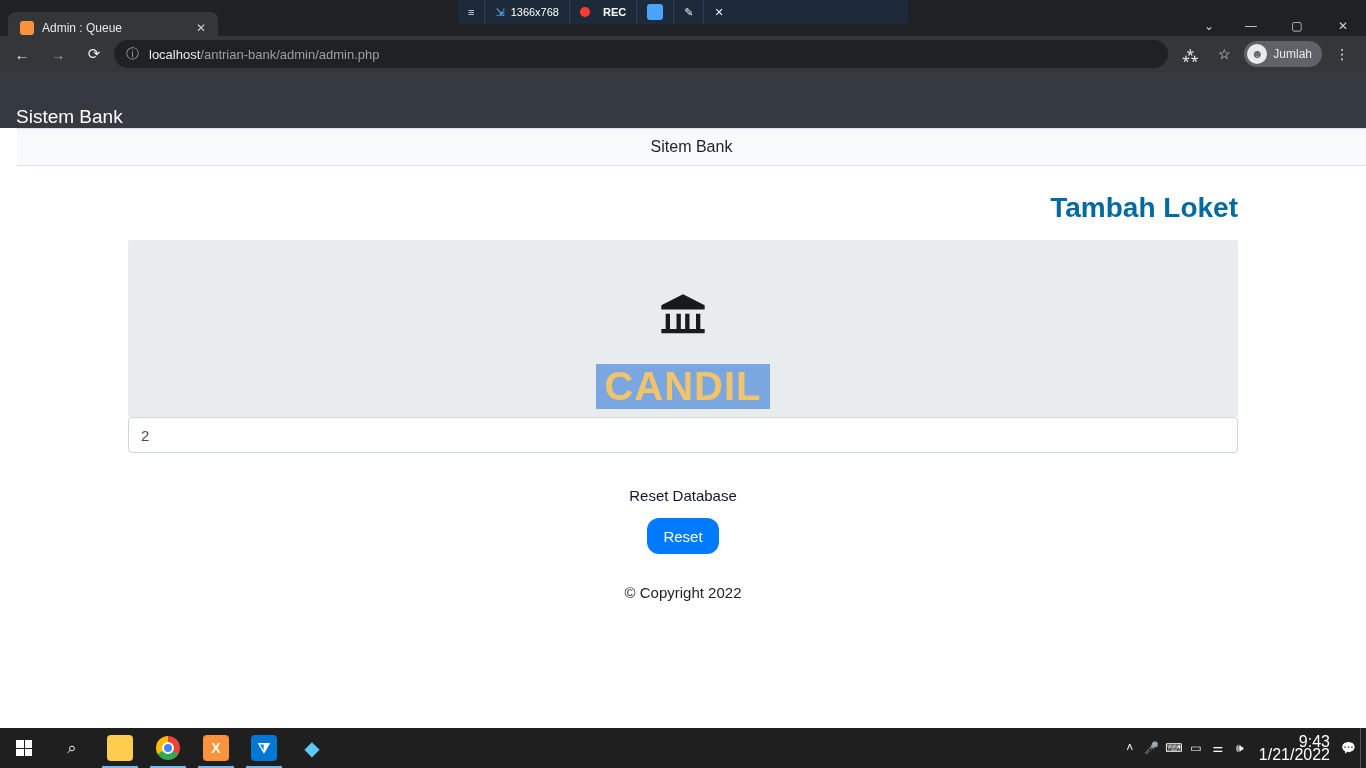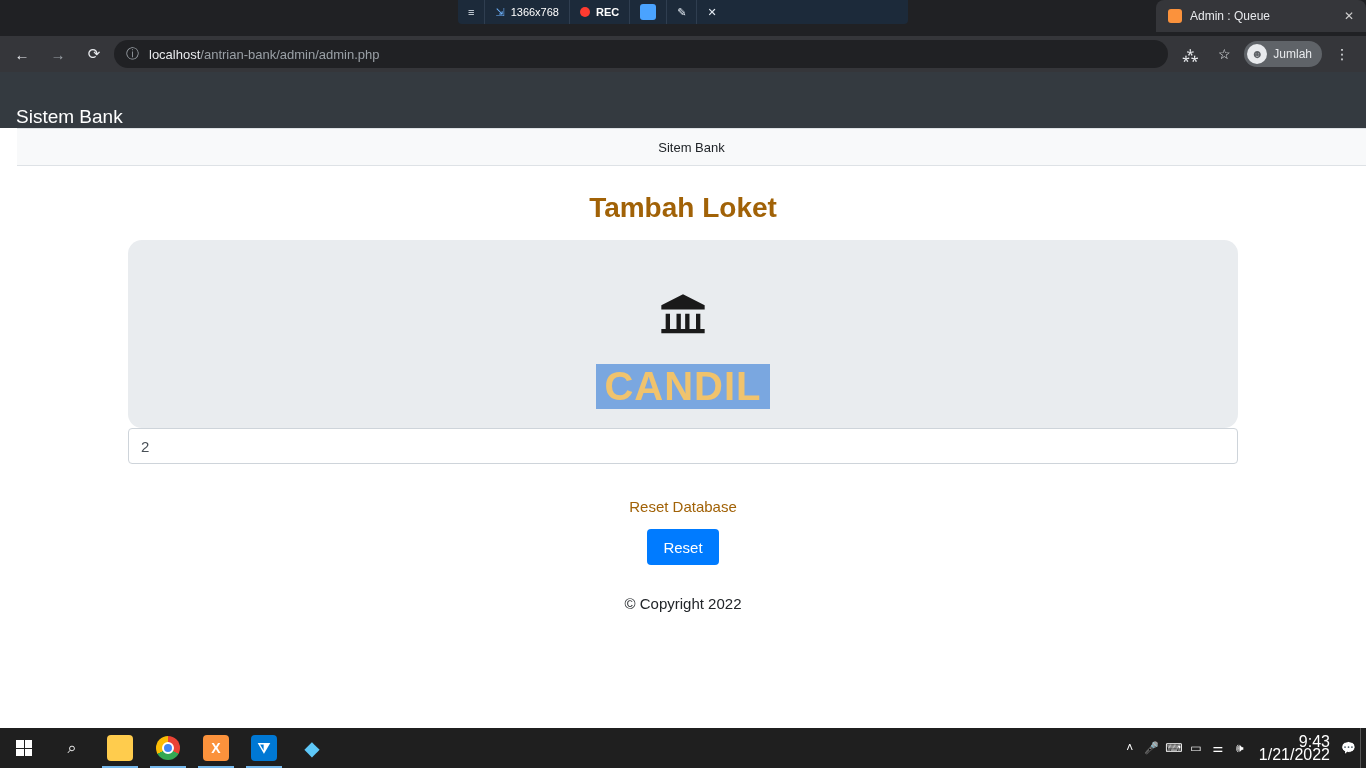"REC" span { margin-left: none -> 7px }
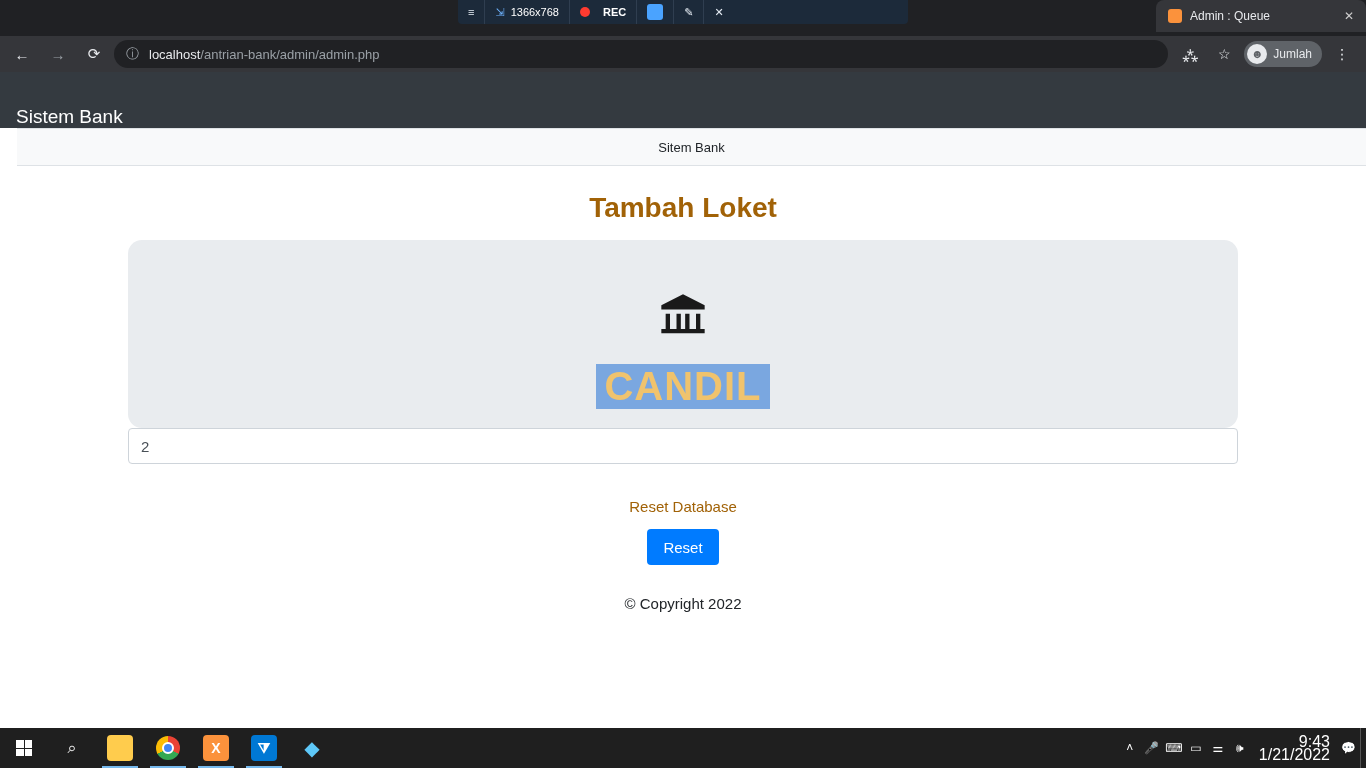"Admin : Queue" .titlebar { flex-direction: column -> none }
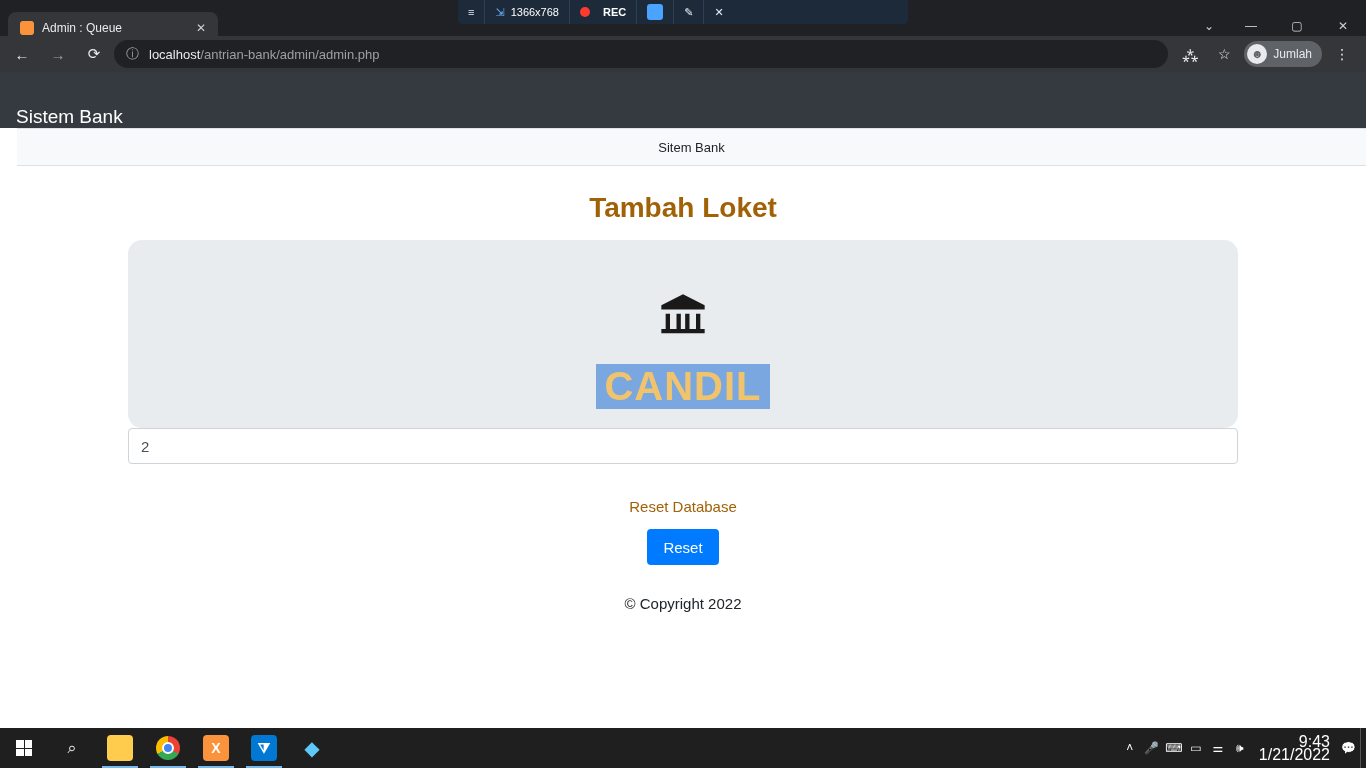"Sitem Bank" .subheader { font-size: 13px -> 16px }
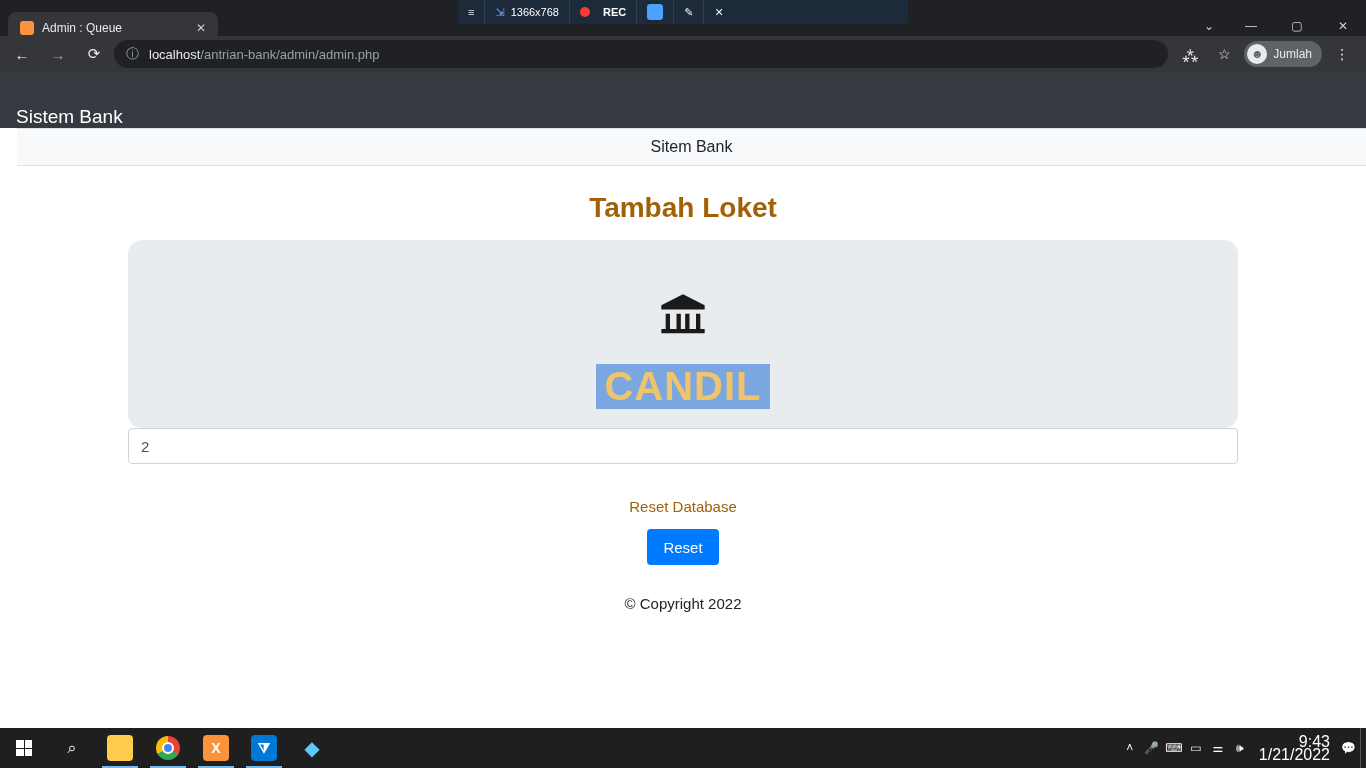"Tambah Loket" .h2 { color: #a16207 -> #0369a1; text-align: center -> right }
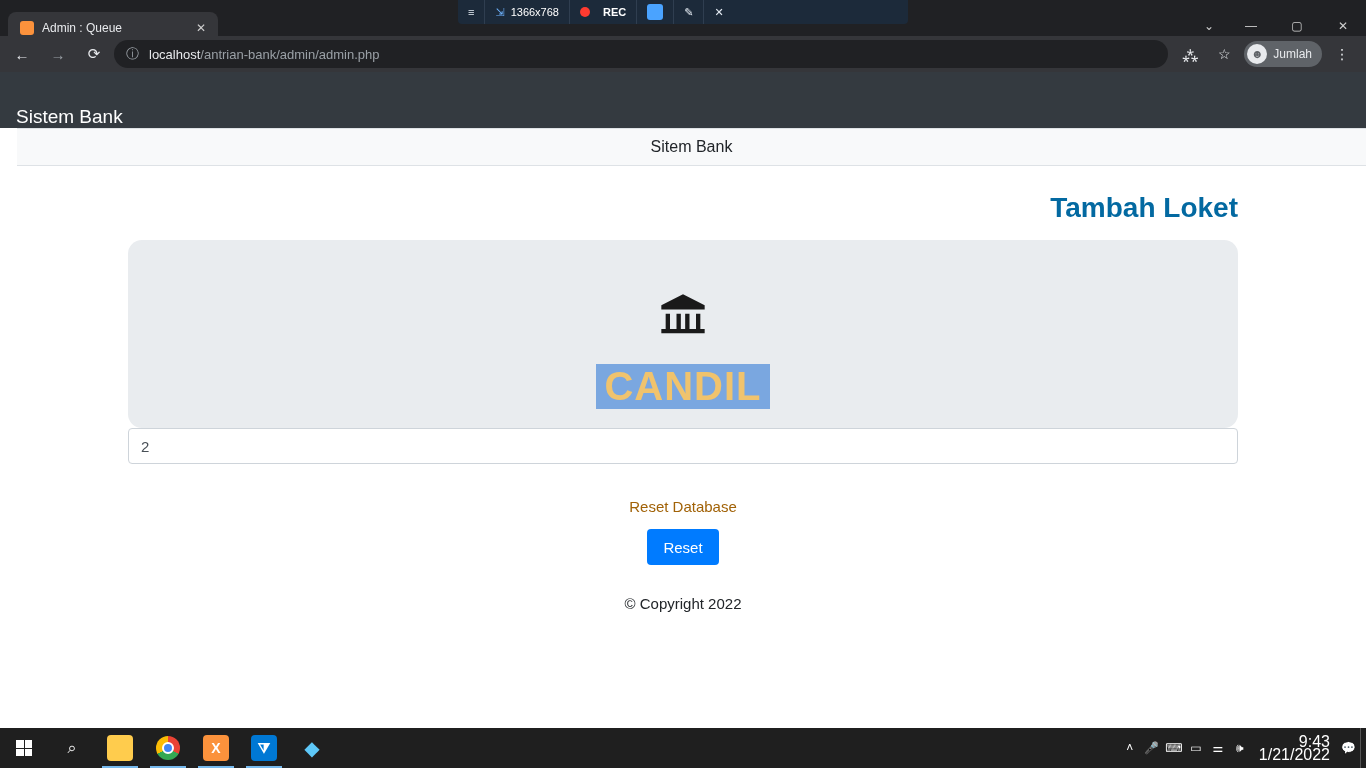"CANDIL" .jumbo { border-radius: 14px -> 2px; padding: 50px 20px 19px -> 50px 20px 8px }
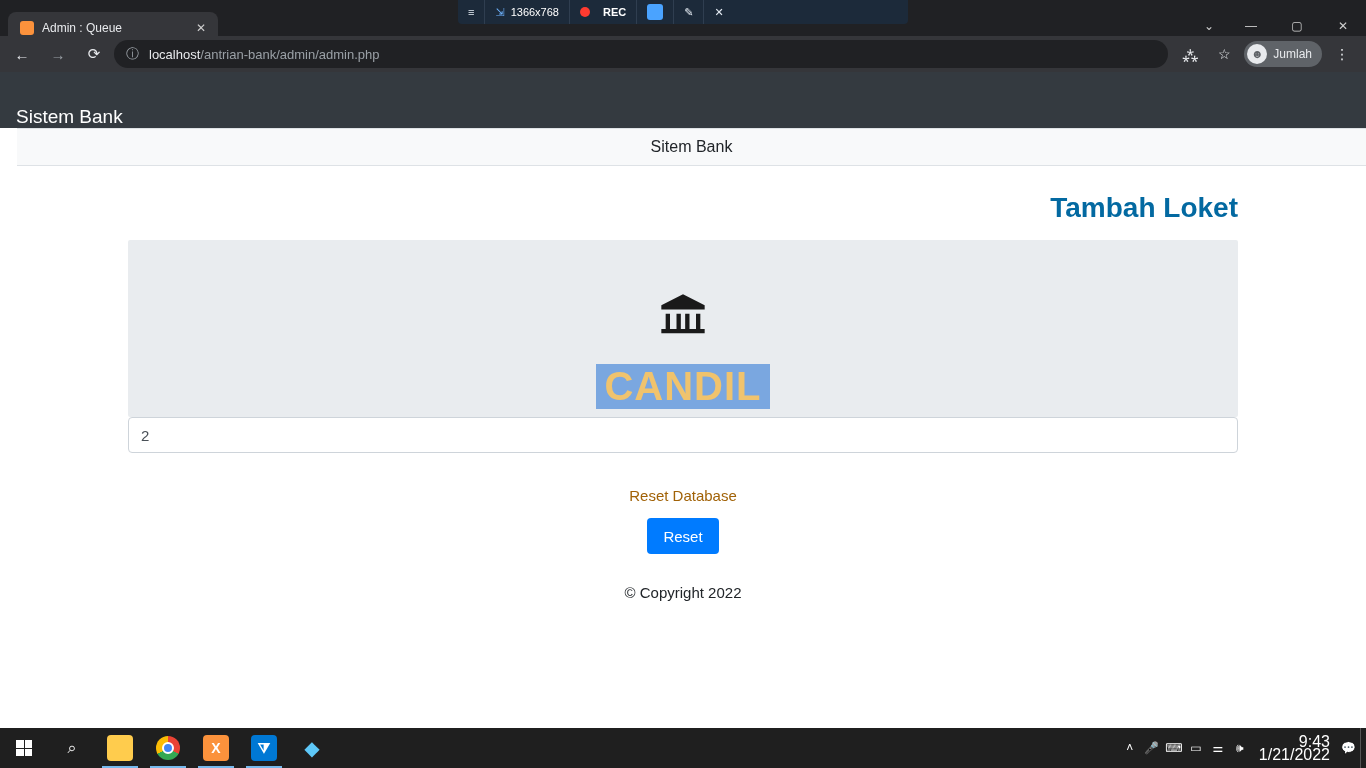"Reset Database" .section-label { color: #a16207 -> #0f172a }
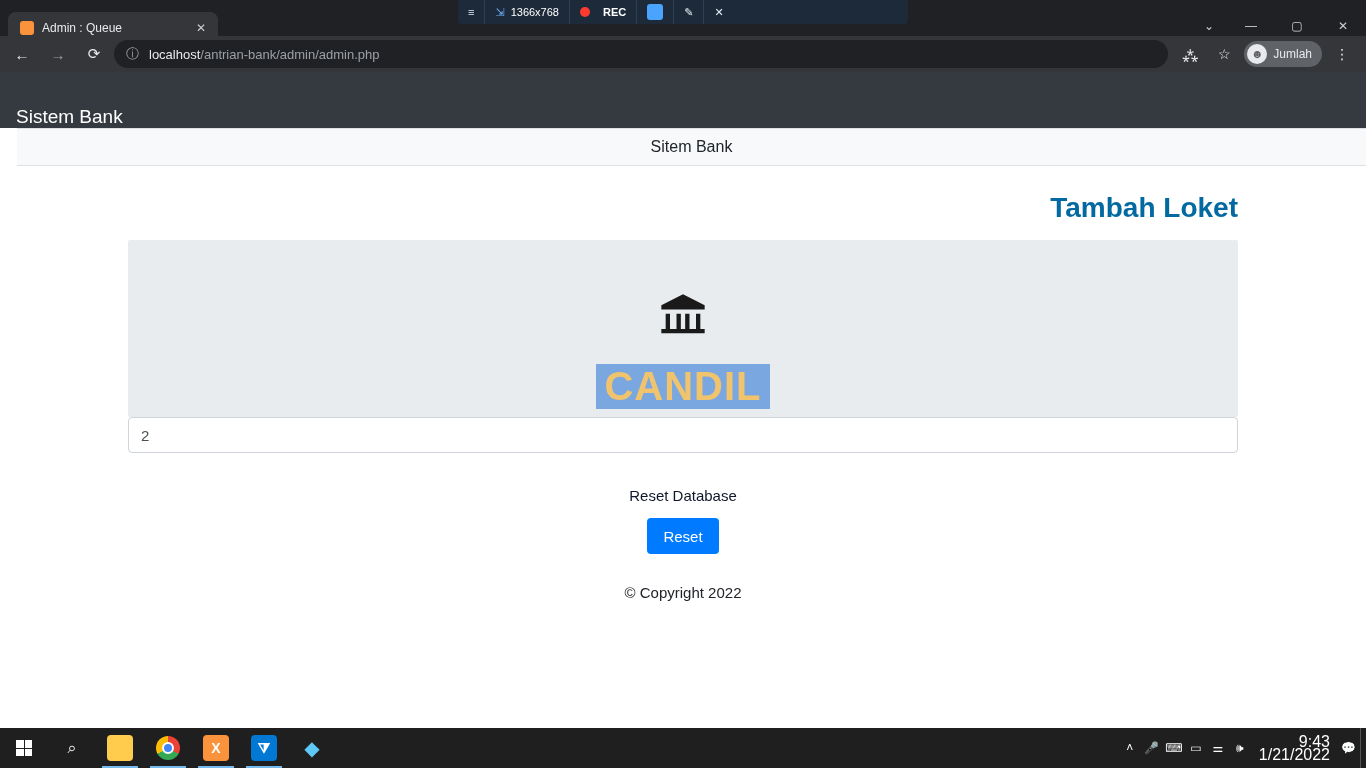"Reset" .btn-primary { border-radius: 4px -> 12px }
